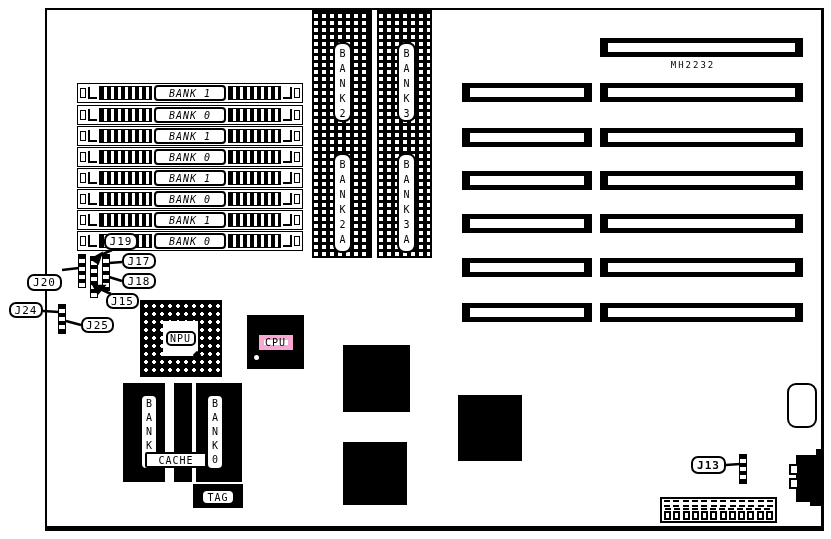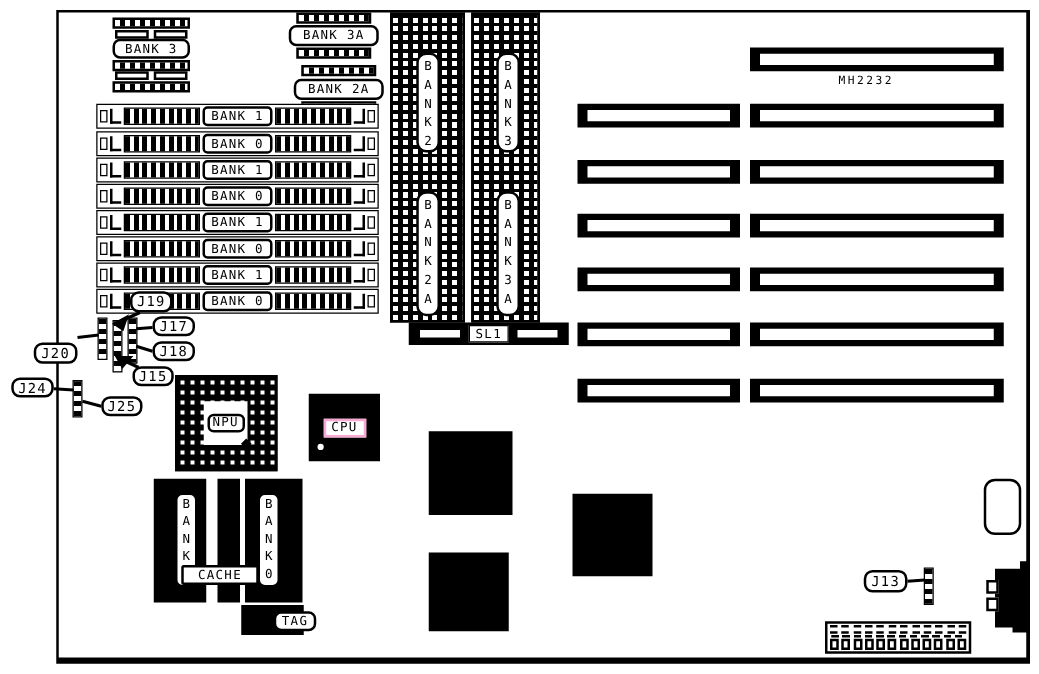"BANK 3A" div.abs { html: <div> <div></div> <div>BANK 3A</div> <div></div> </div> -> none }
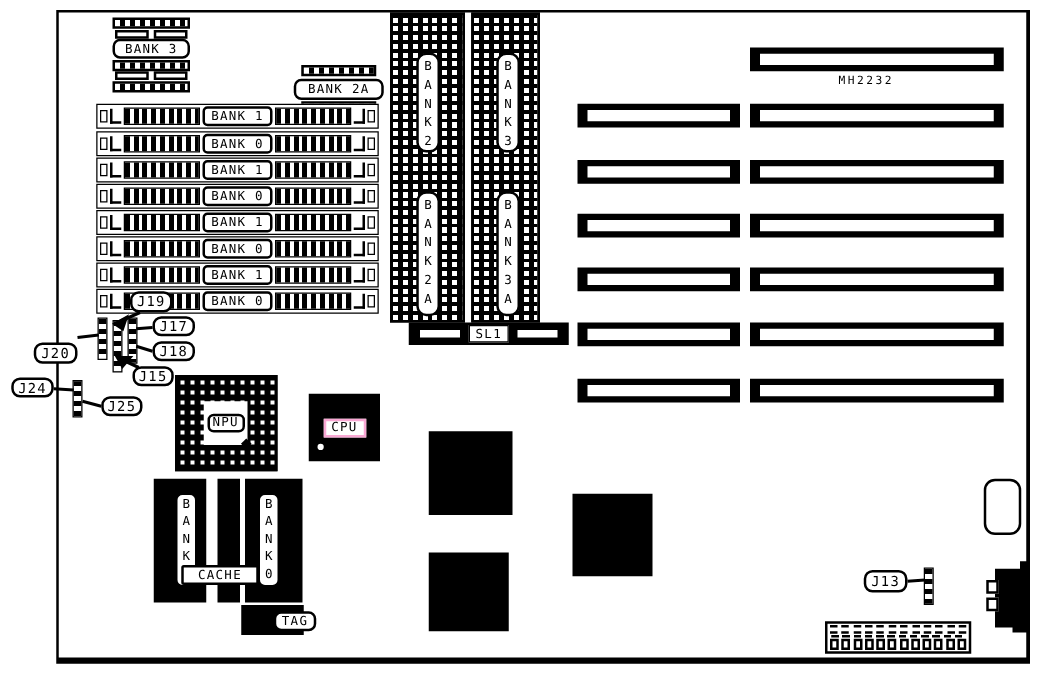"BANK 3" div.abs { html: <div> <div></div> <div> <div></div> <div></div> </div> <div>BANK 3</div> <div></div> <div> <div></div> <div></div> </div> <div></div> </div> -> none }
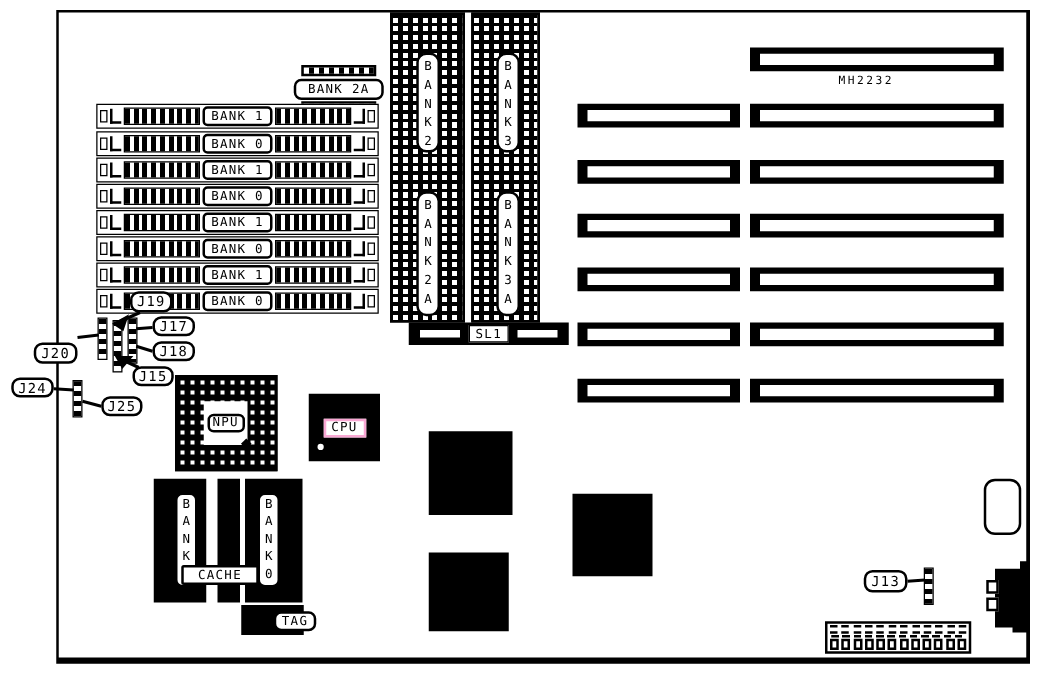"BANK 2A" div.abs { html: <div> <div></div> <div>BANK 2A</div> <div></div> </div> -> none }
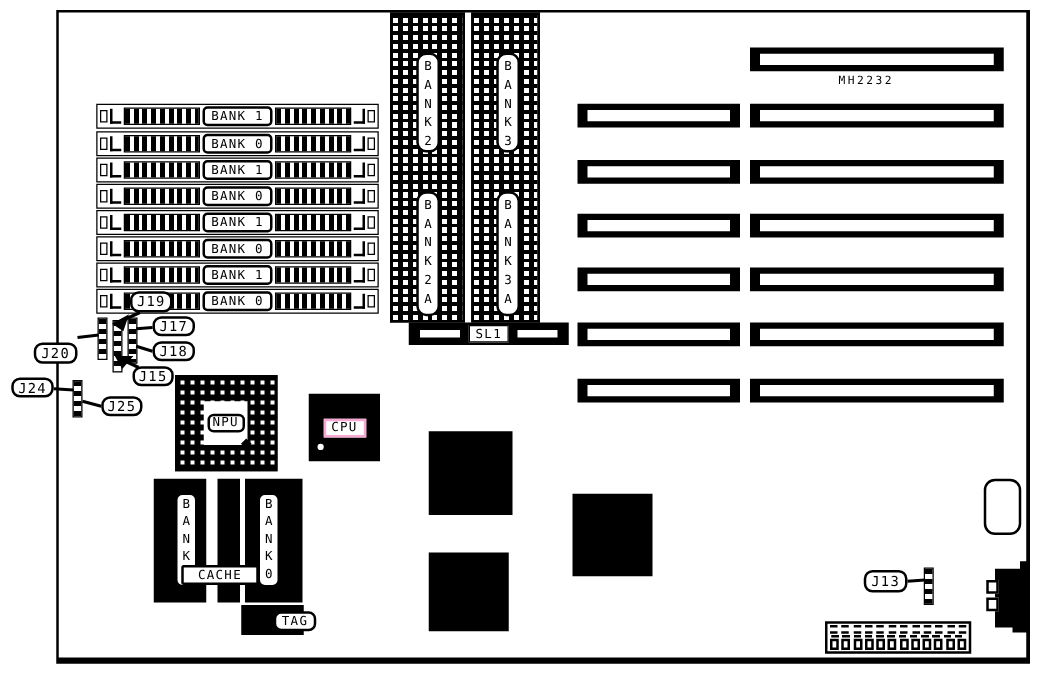"BANK 1" .simm .chip-label { font-style: none -> italic; width: 56px -> 72px }
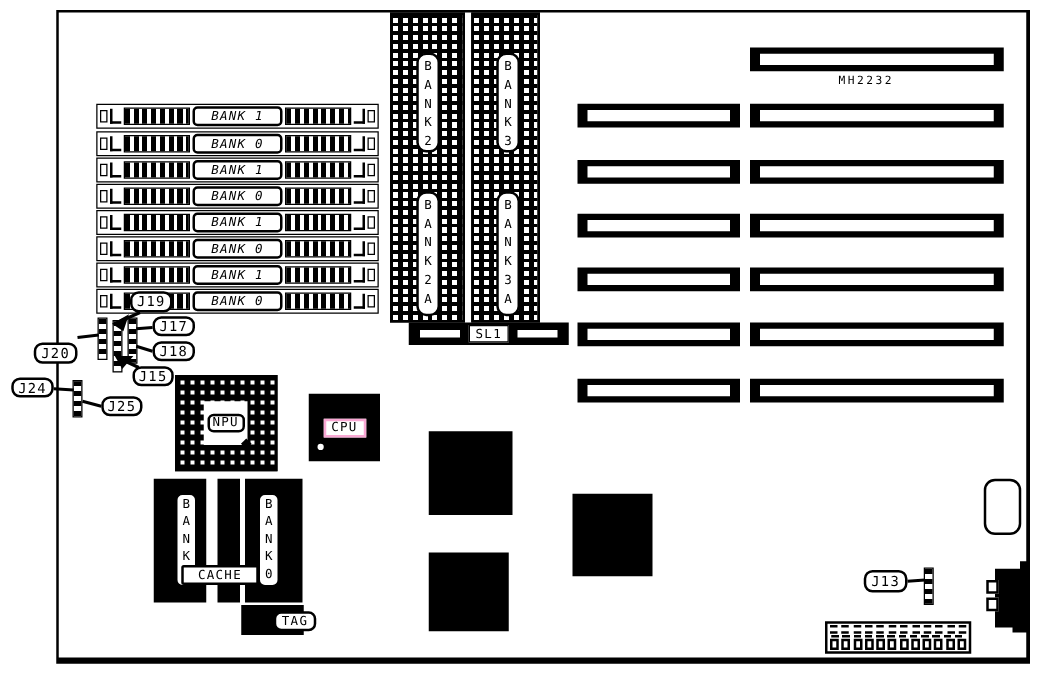"SL1" div.abs { html: <div> <span></span> <span>SL1</span> <span></span> </div> -> none }
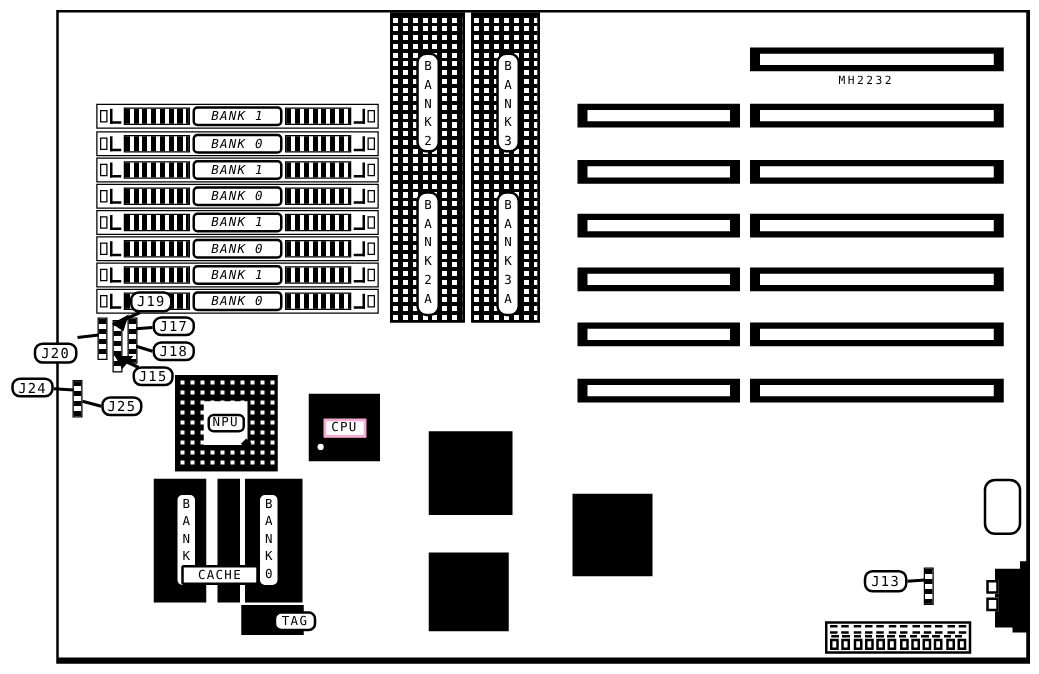"CPU" .cpu-label { border: 2px solid #f9a8d4 -> 5px solid #f9a8d4 }
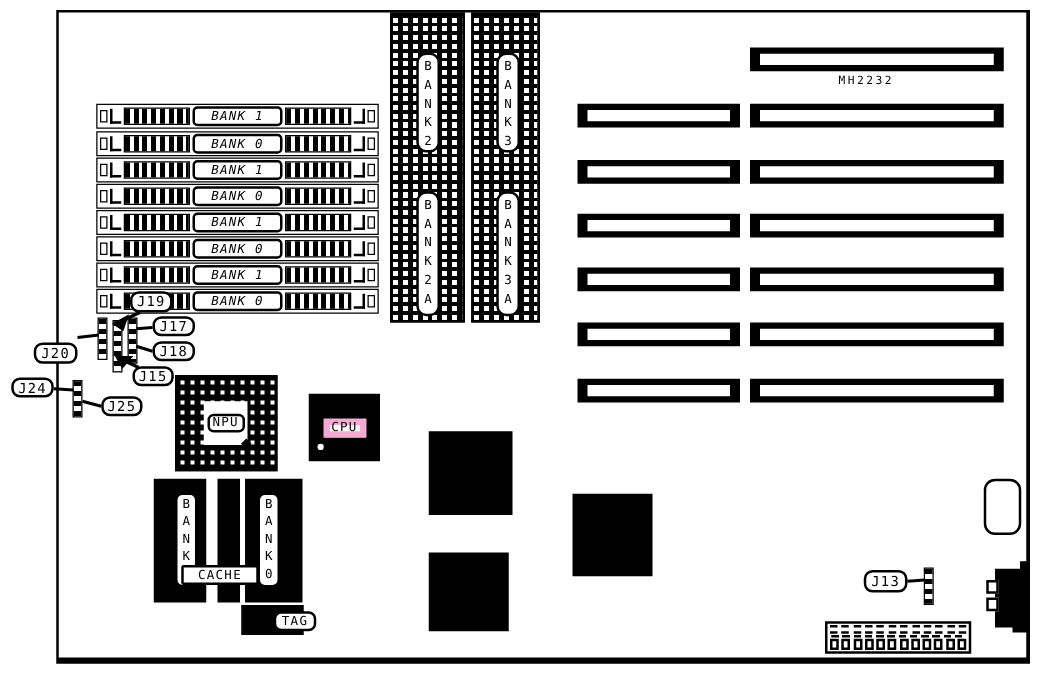"J13" div.abs { font-weight: none -> bold }
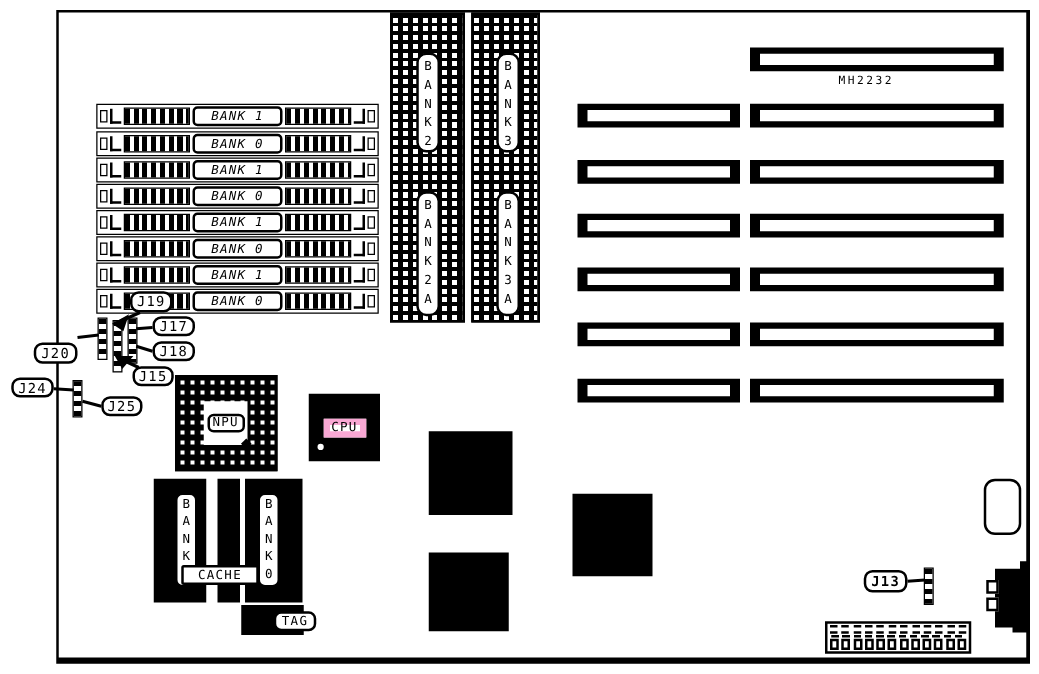"TAG" div.abs { left: 219px -> 201px }
